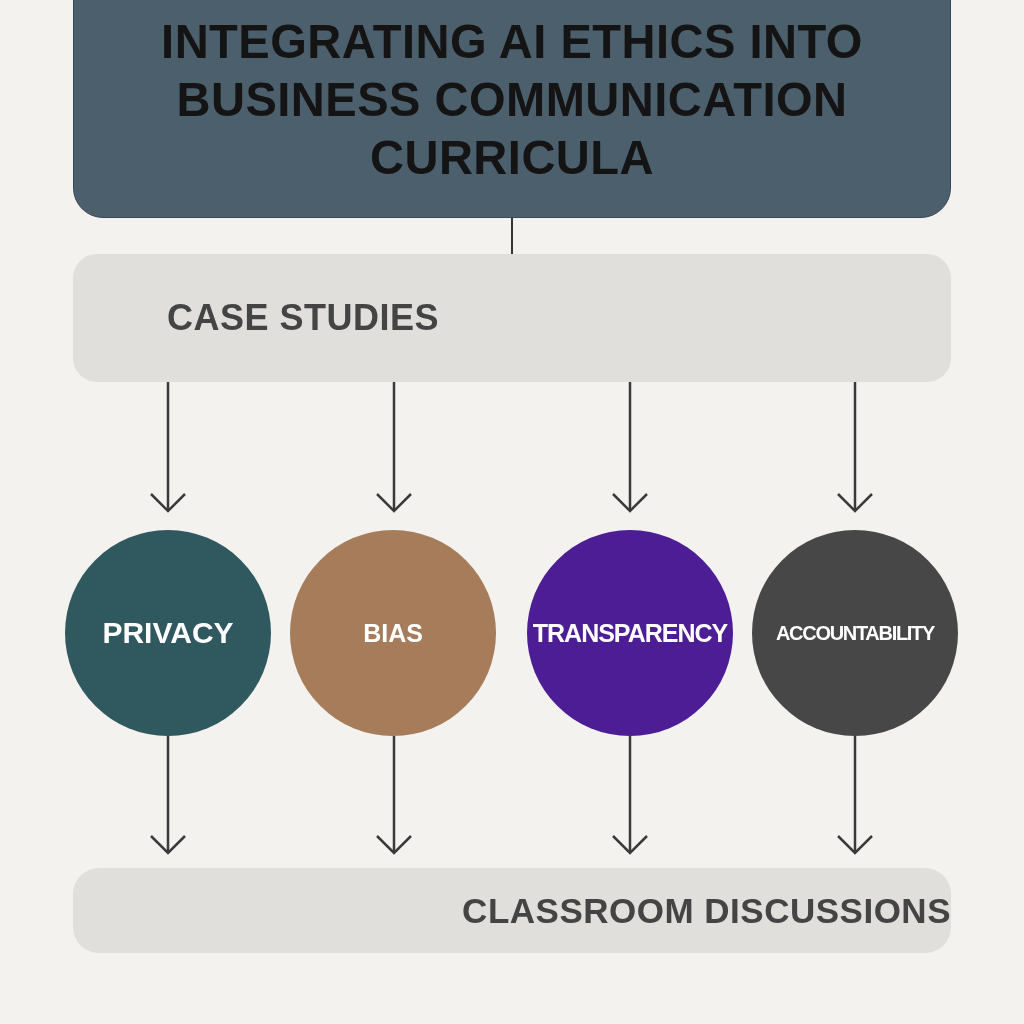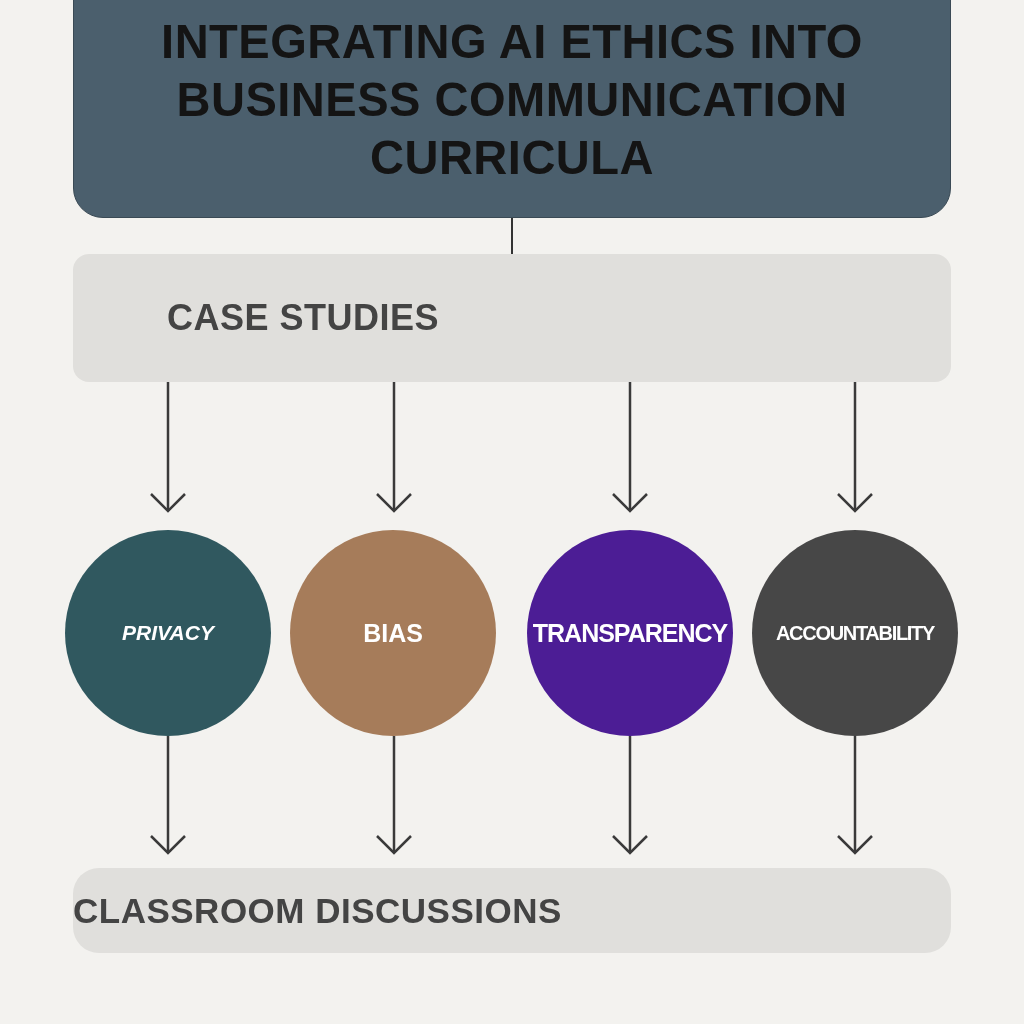"CASE STUDIES" .mid-box { border-radius: 16px -> 24px }
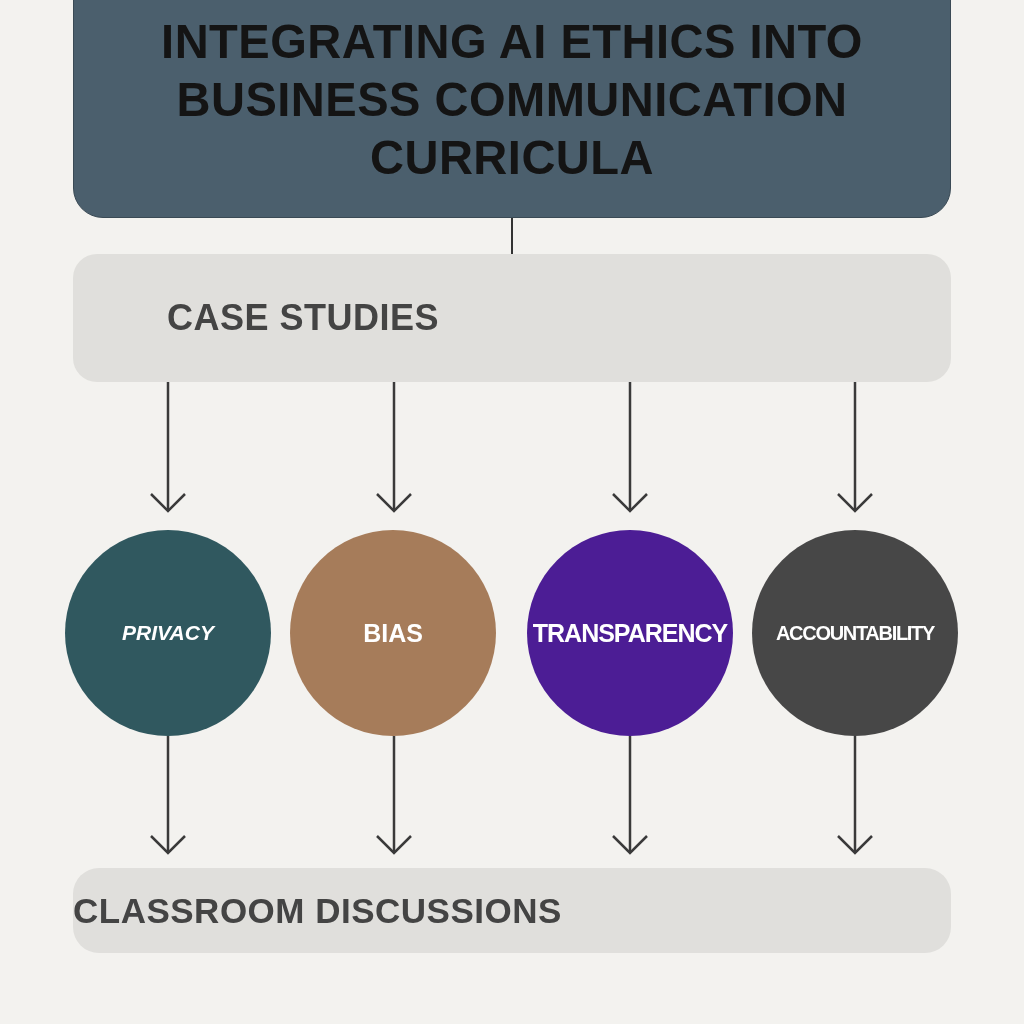"PRIVACY" span { font-size: 21px -> 30px; font-style: italic -> none }
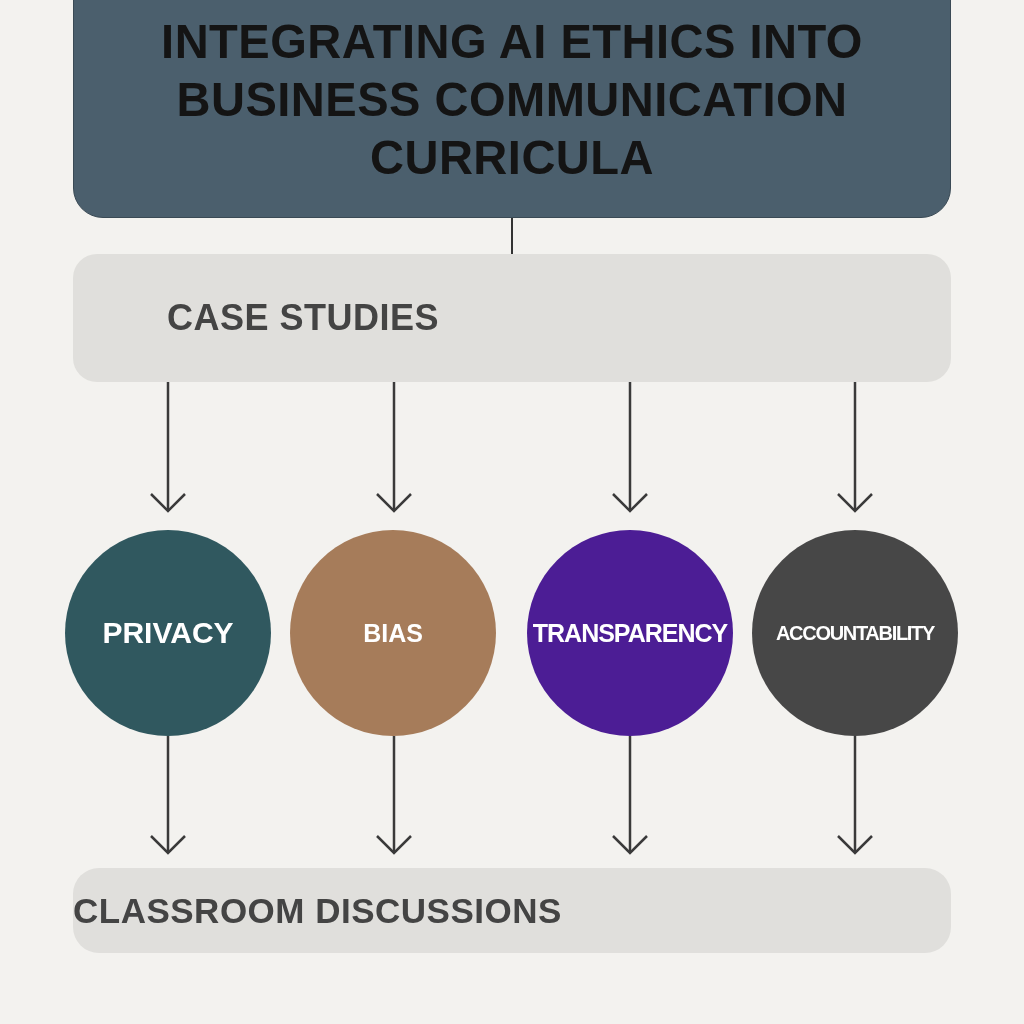"CLASSROOM DISCUSSIONS" .bottom-box { justify-content: flex-start -> flex-end }
